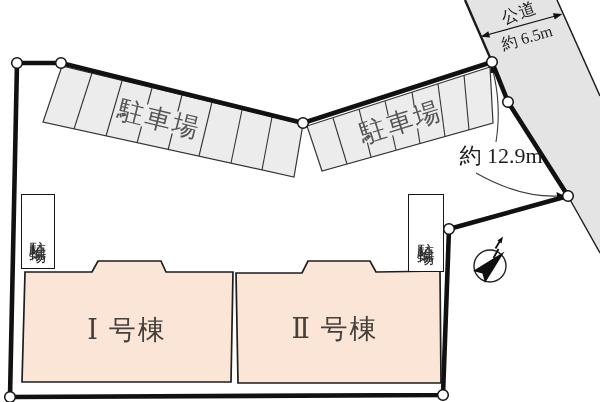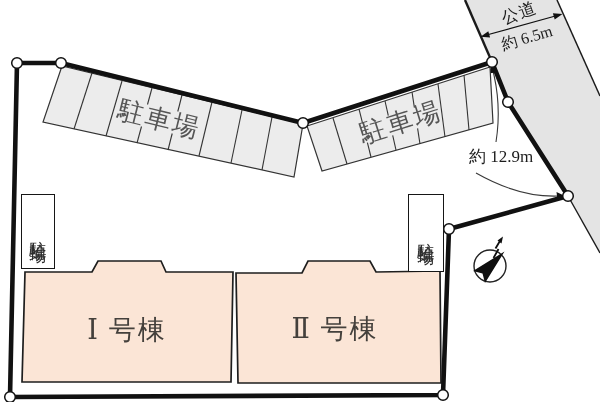"約 12.9m" .frontage-label { font-size: 17px -> 22px }
